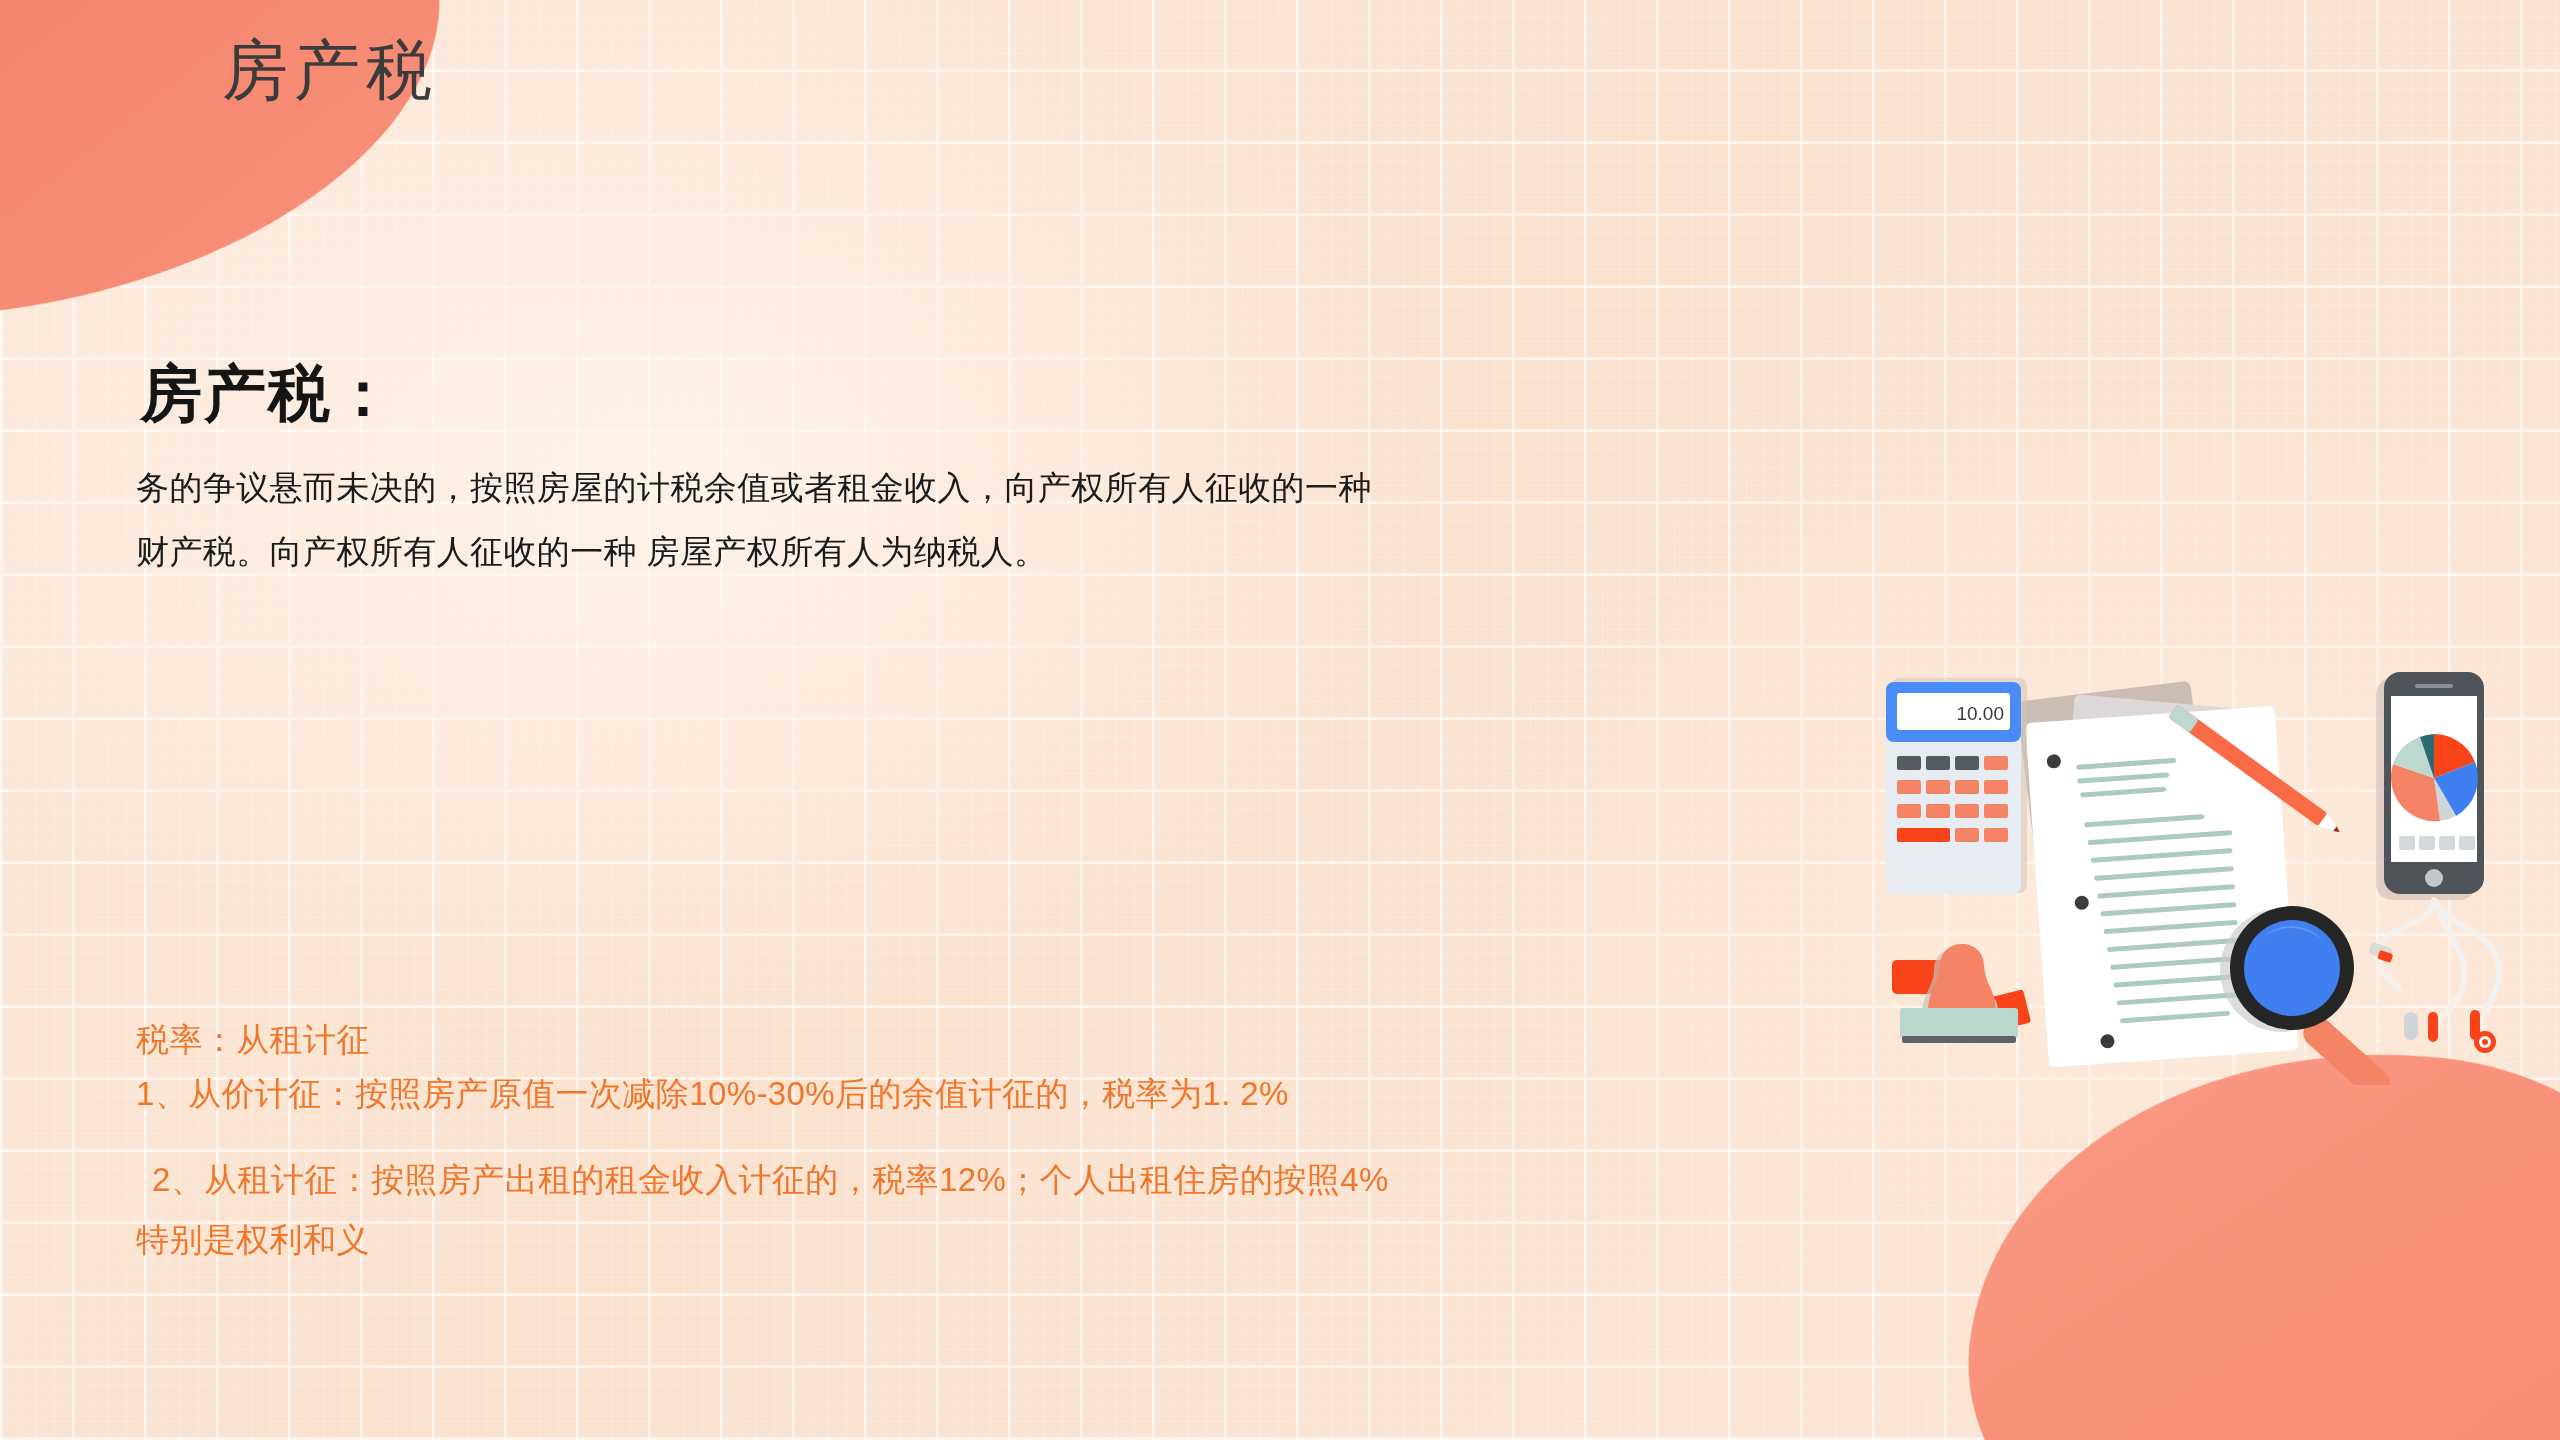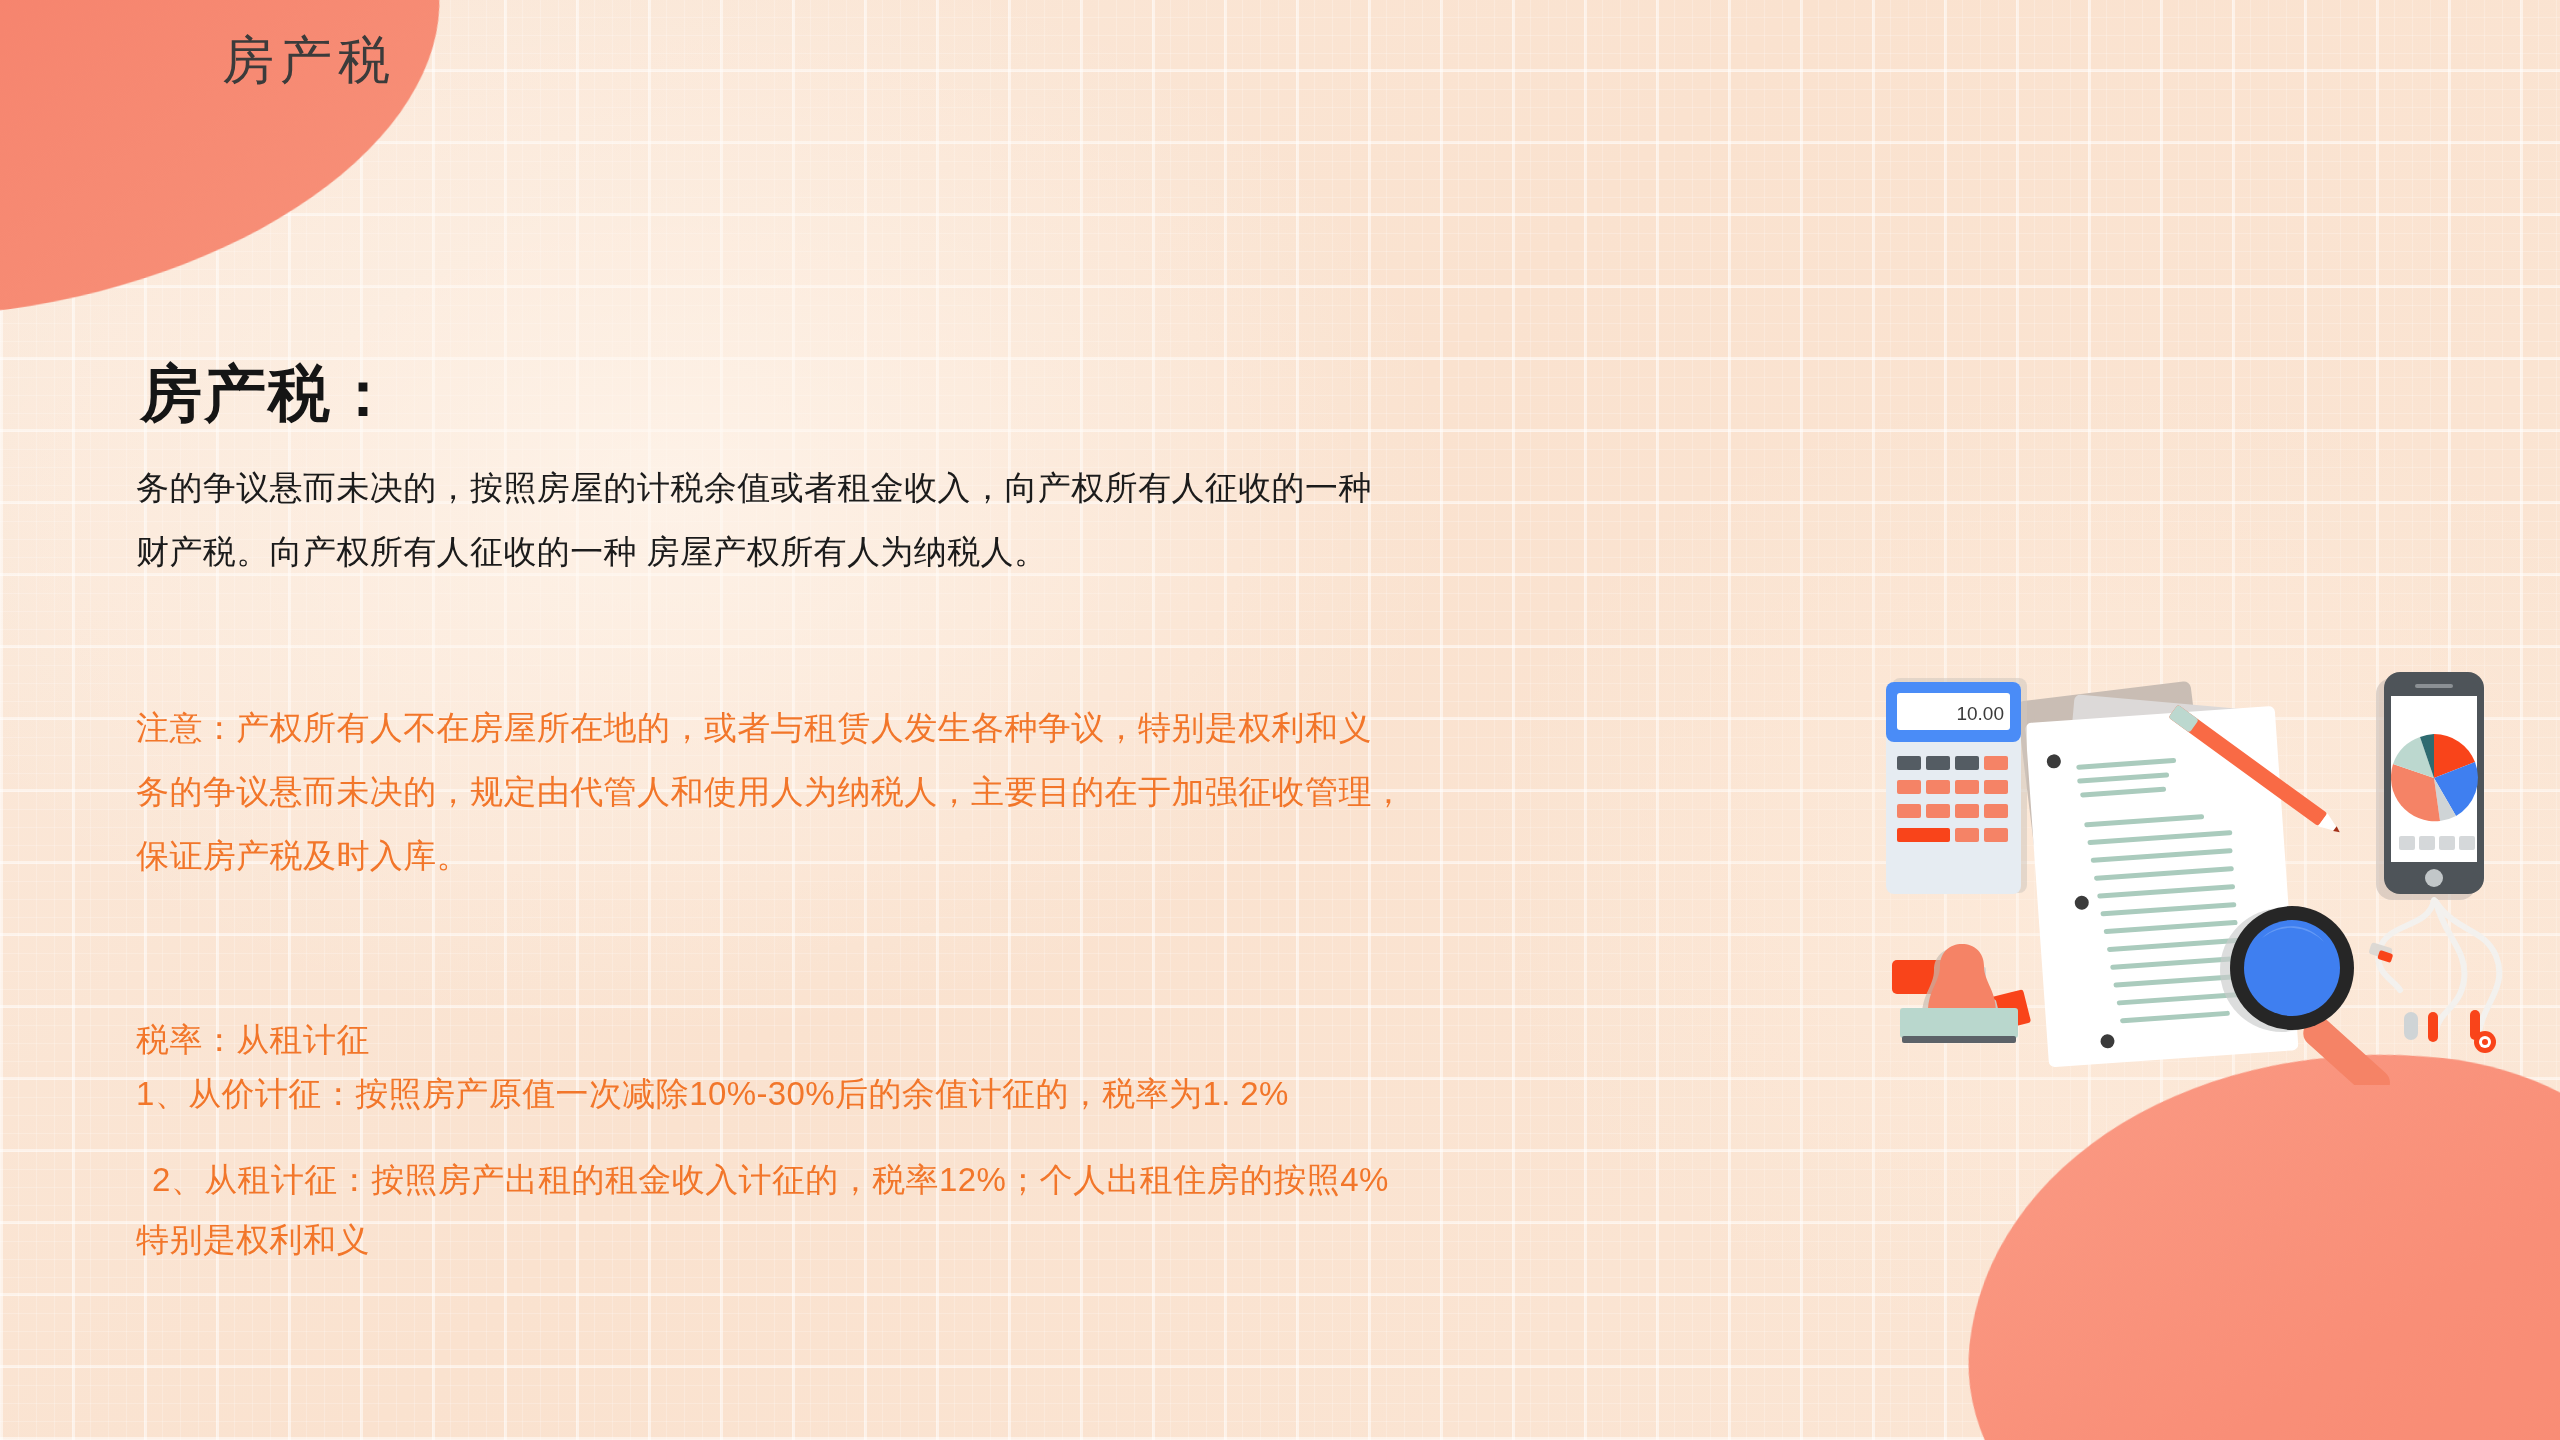"房产税" .slide-title { font-size: 52px -> 66px }
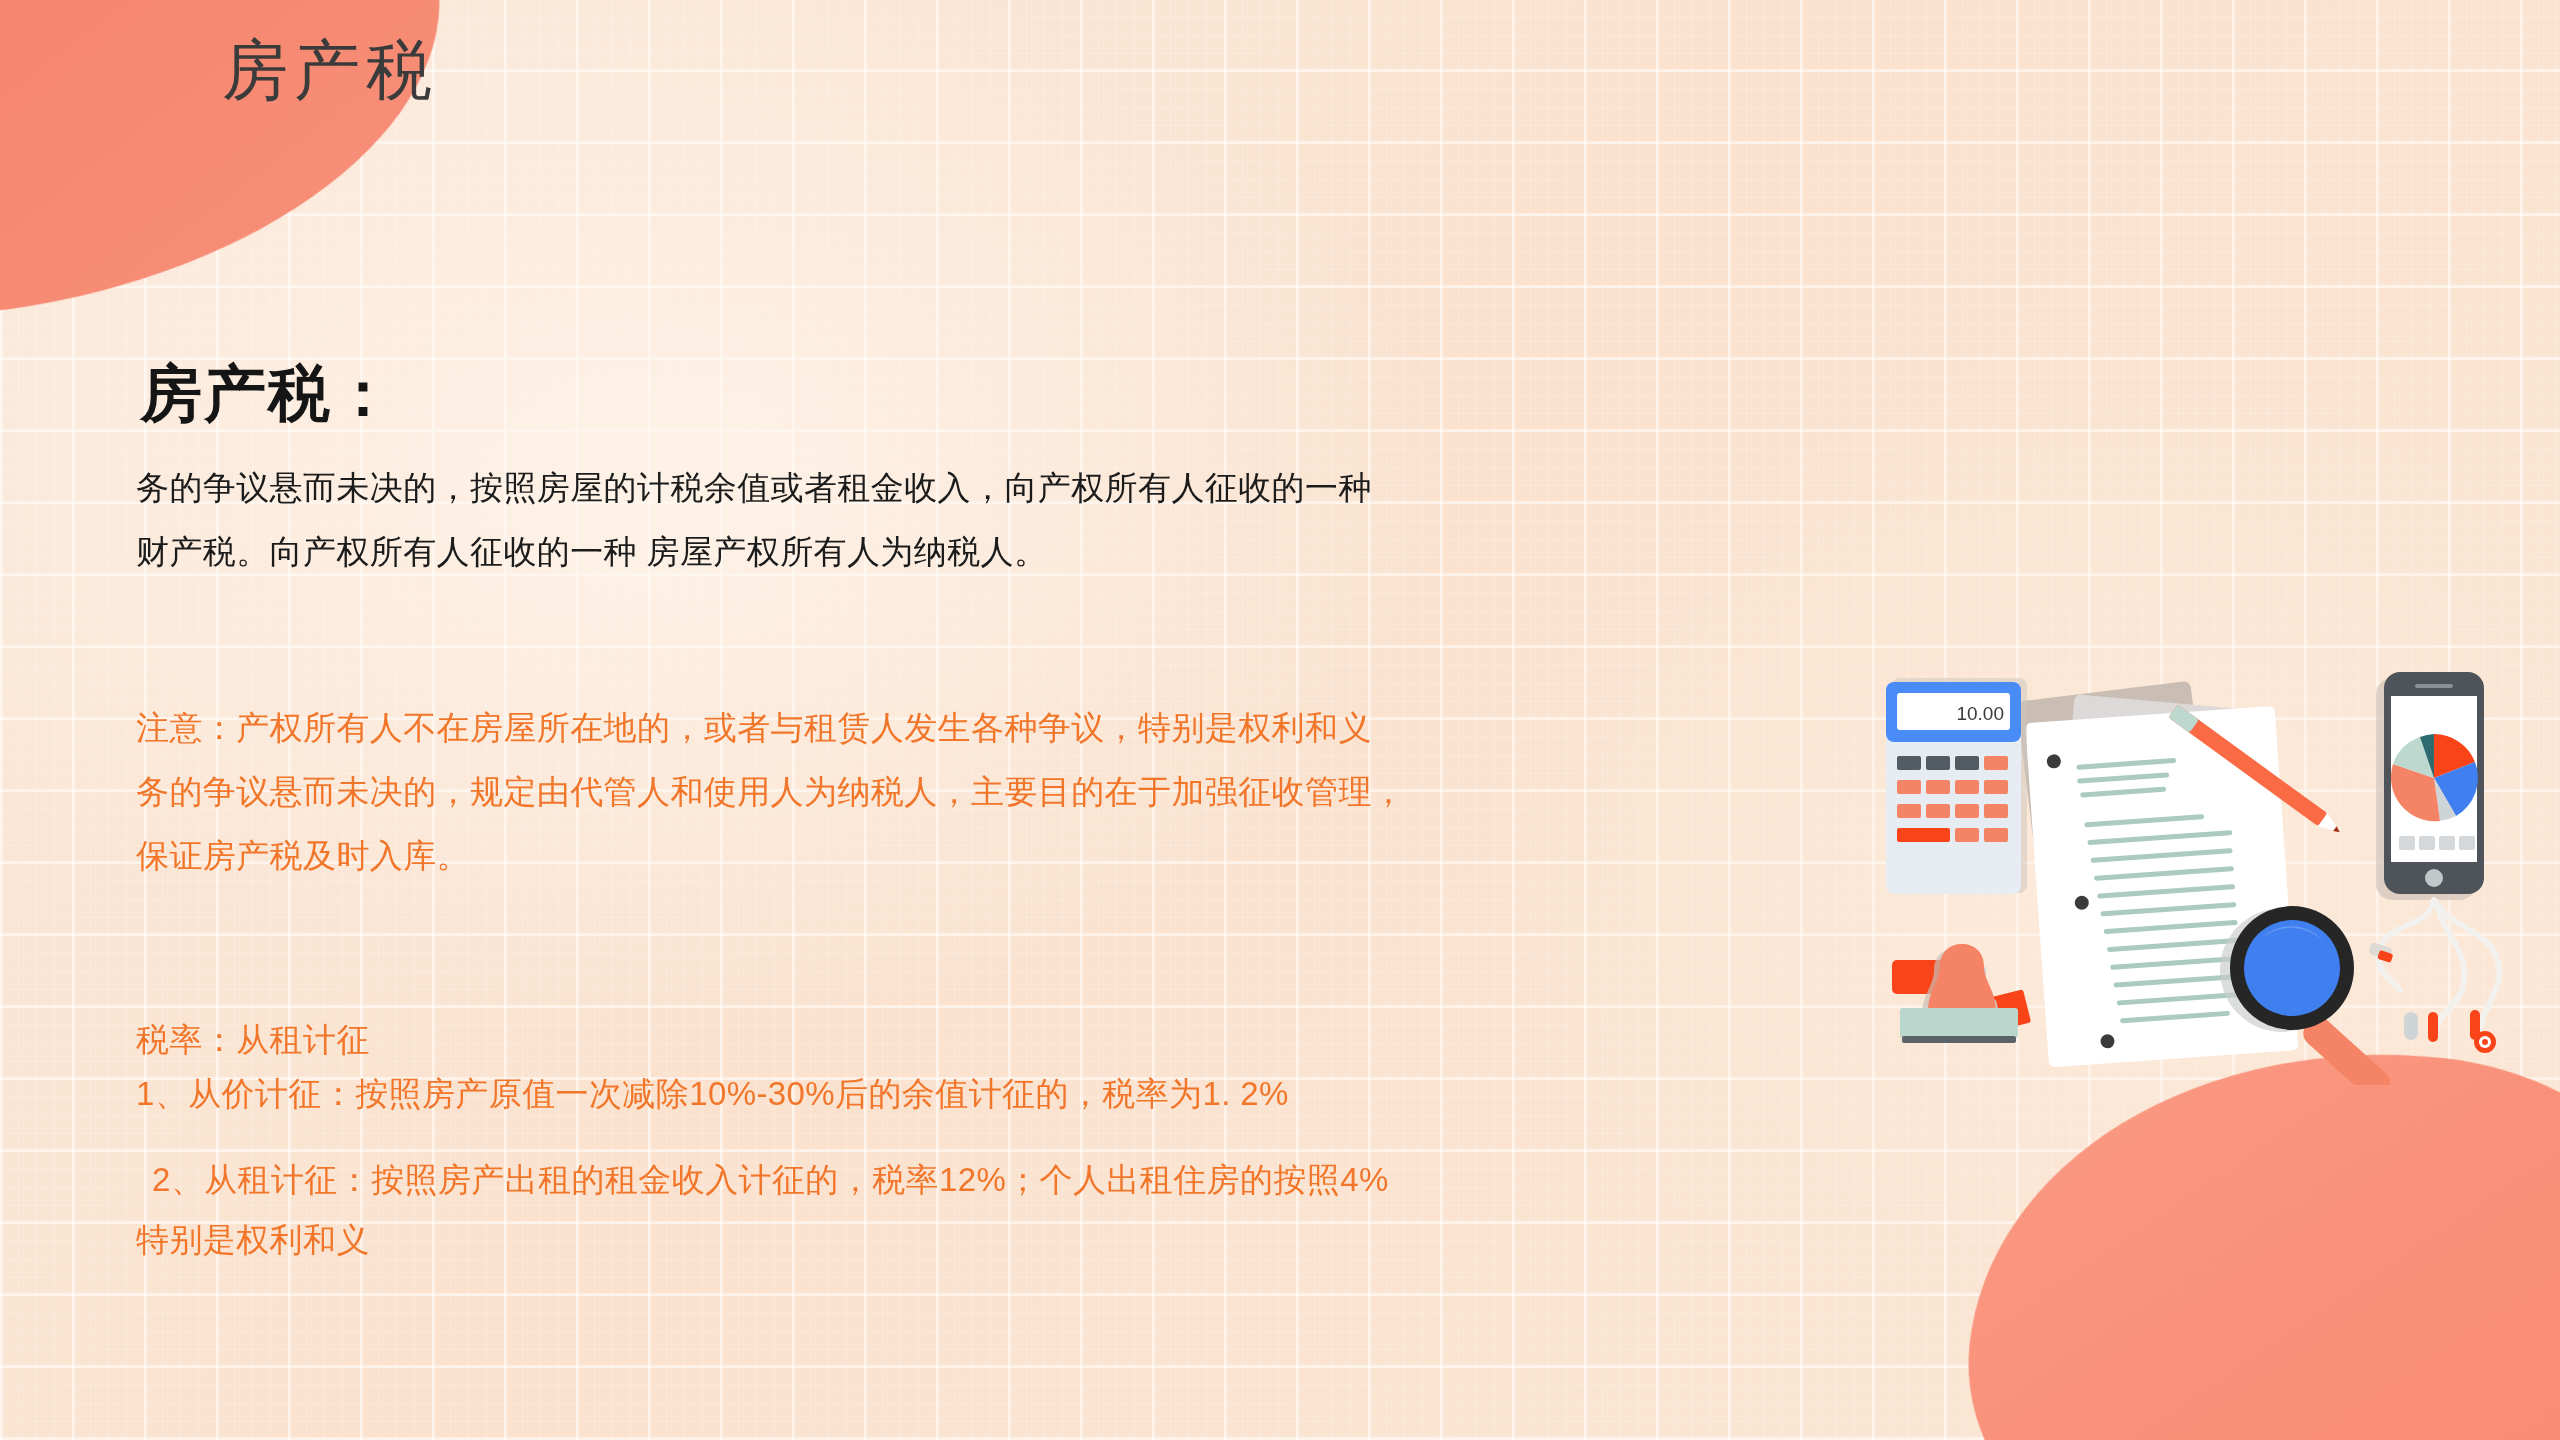"注意：产权所有人不在房屋所在地的，或者与租赁人发生各种争议，特别是权利和义" div.para { html: <div> <span>注意：产权所有人不在房屋所在地的，或者与租赁人发生各种争议，特别是权利和义</span> <span>务的争议悬而未决的，规定由代管人和使用人为纳税人，主要目的在于加强征收管理，</span> <span>保证房产税及时入库。</span> </div> -> none }
